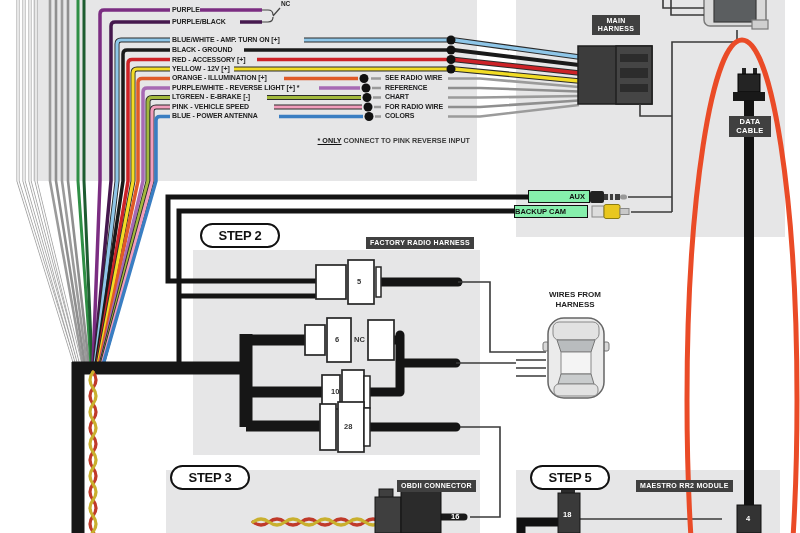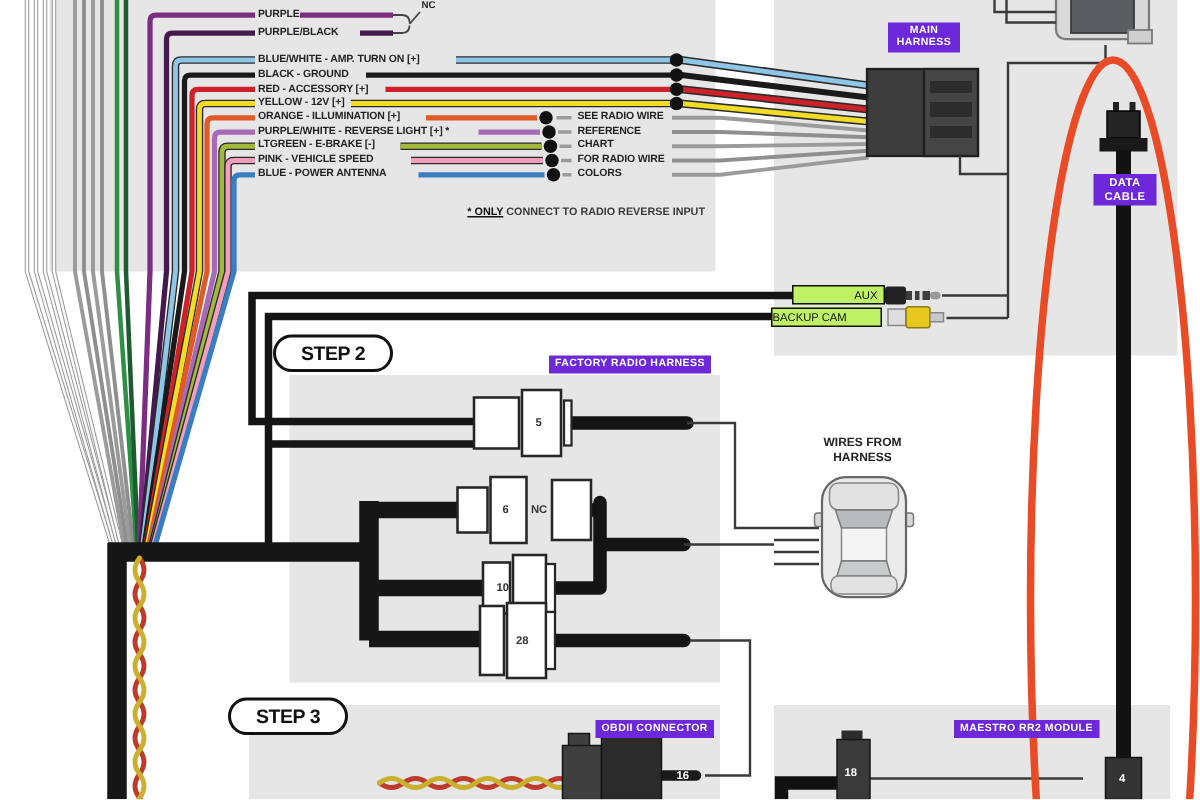"DATA CABLE" .tag { background: #6d28d9 -> #404040 }
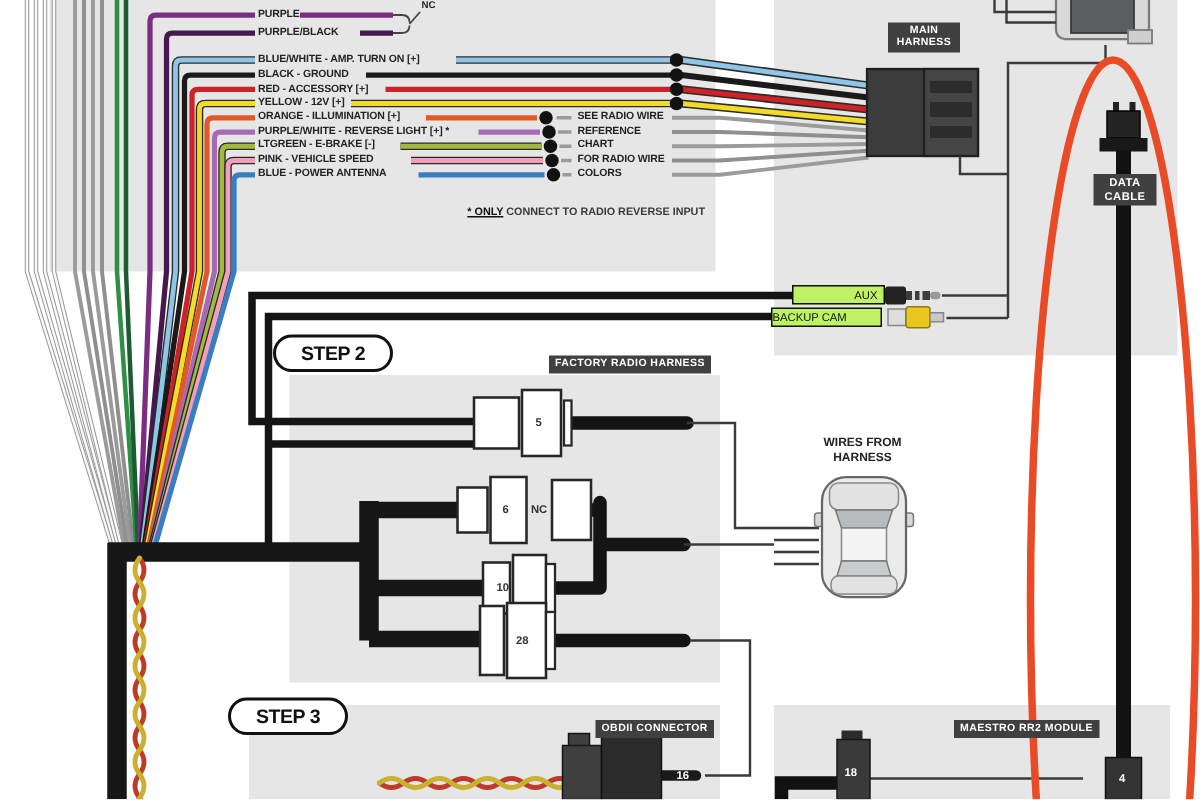"CONNECT TO RADIO REVERSE INPUT" span { text: RADIO -> PINK }
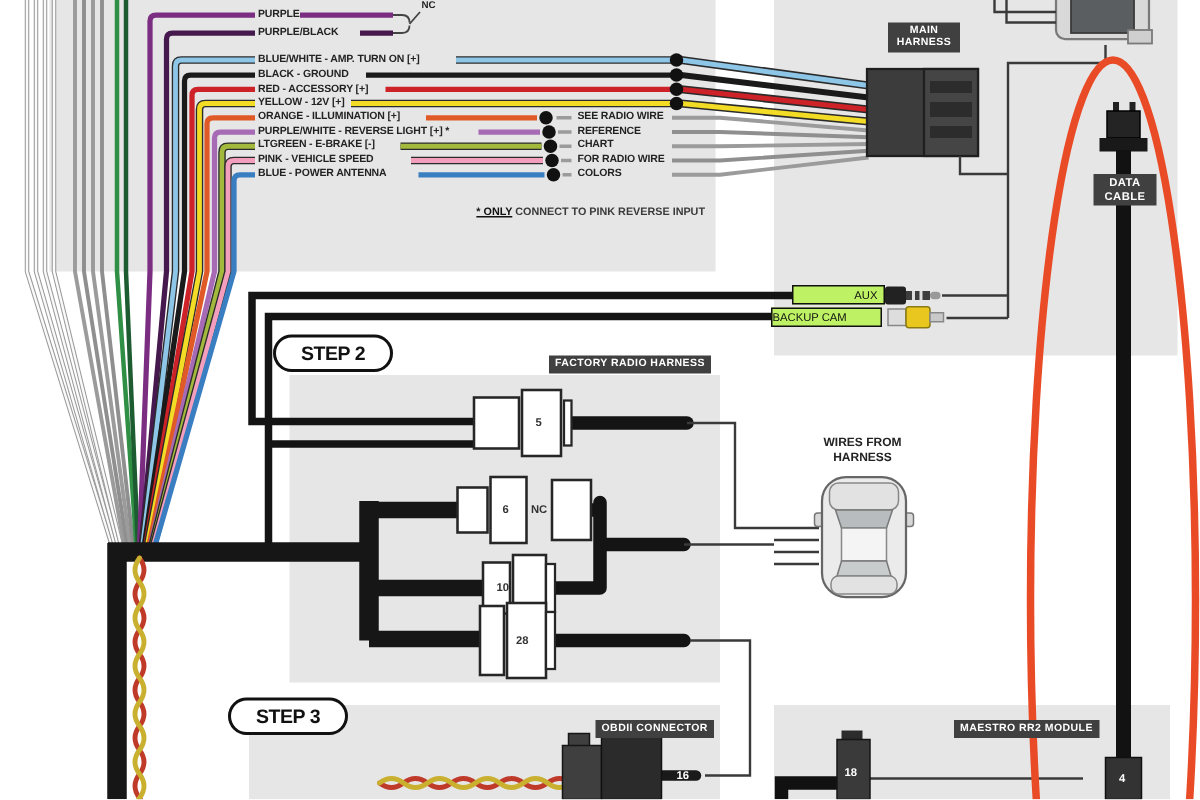"AUX" .iobox { background: #bef264 -> #86efac; font-weight: normal -> bold }
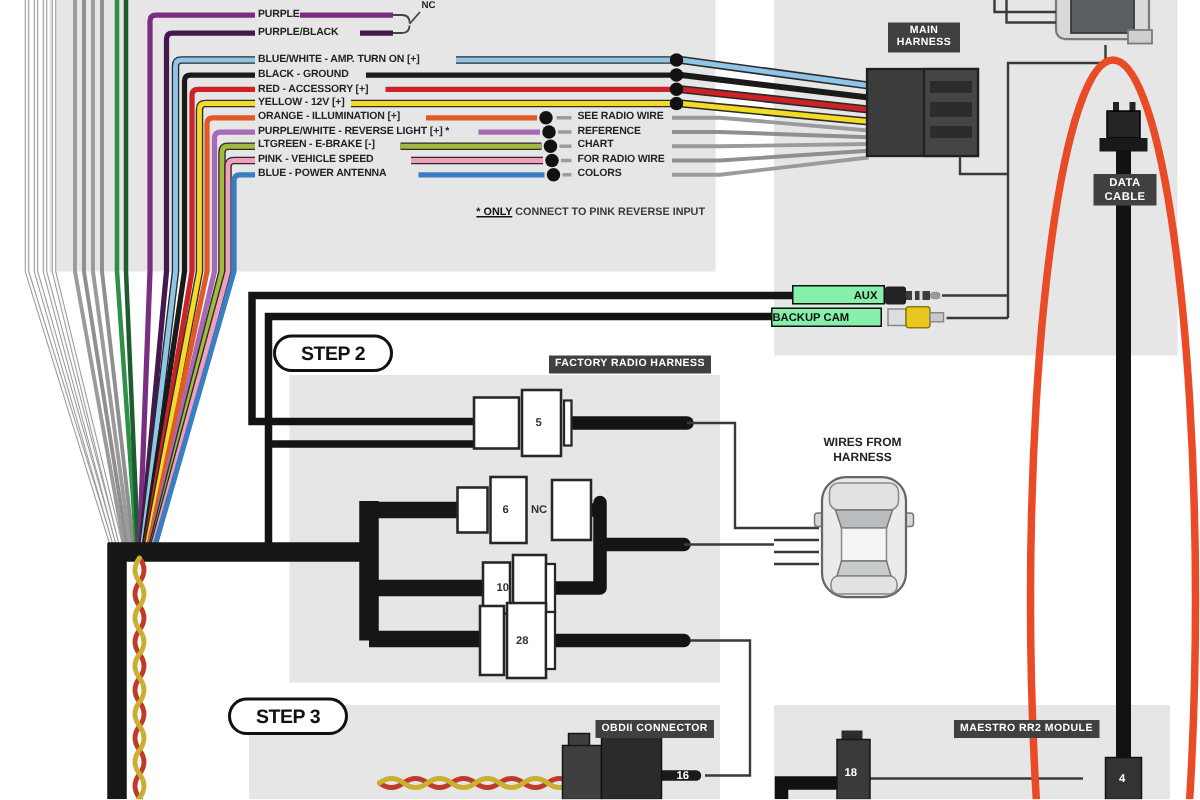"STEP 2" .pill { margin-left: none -> 18px }
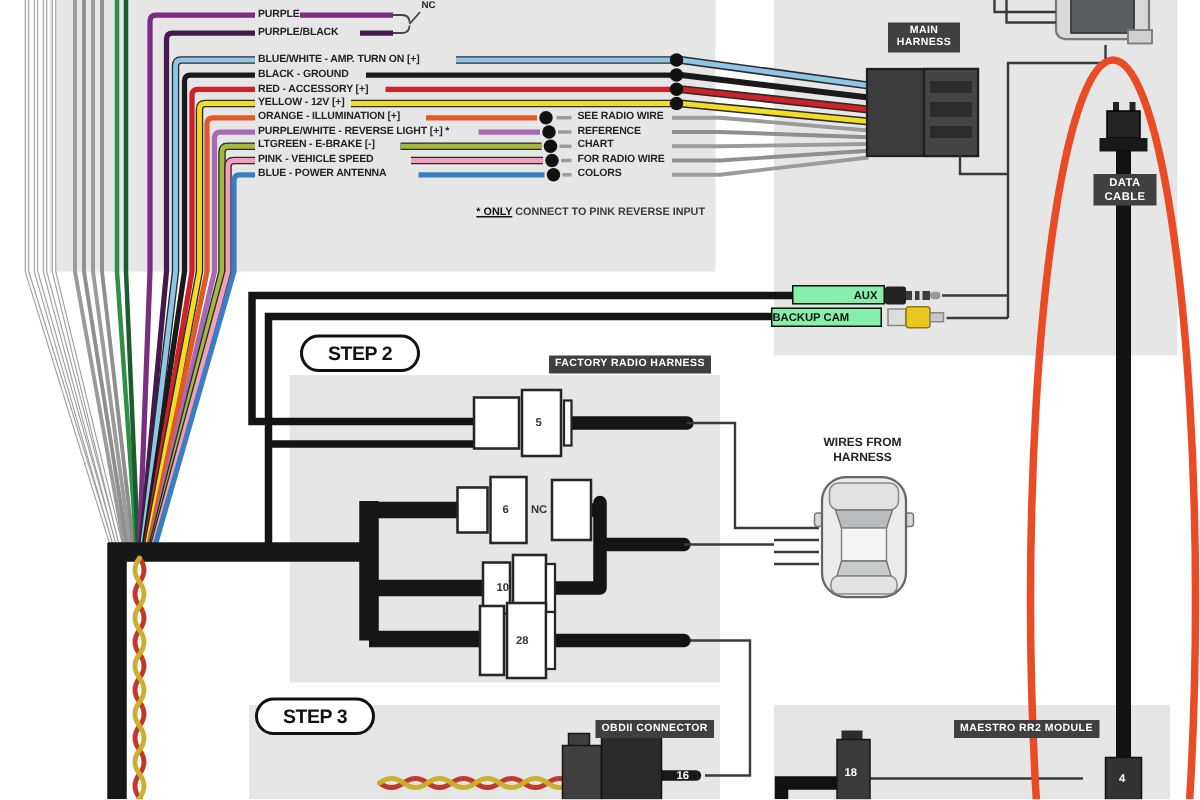"STEP 5" div.pill { html: none -> <div>STEP 5</div> }
